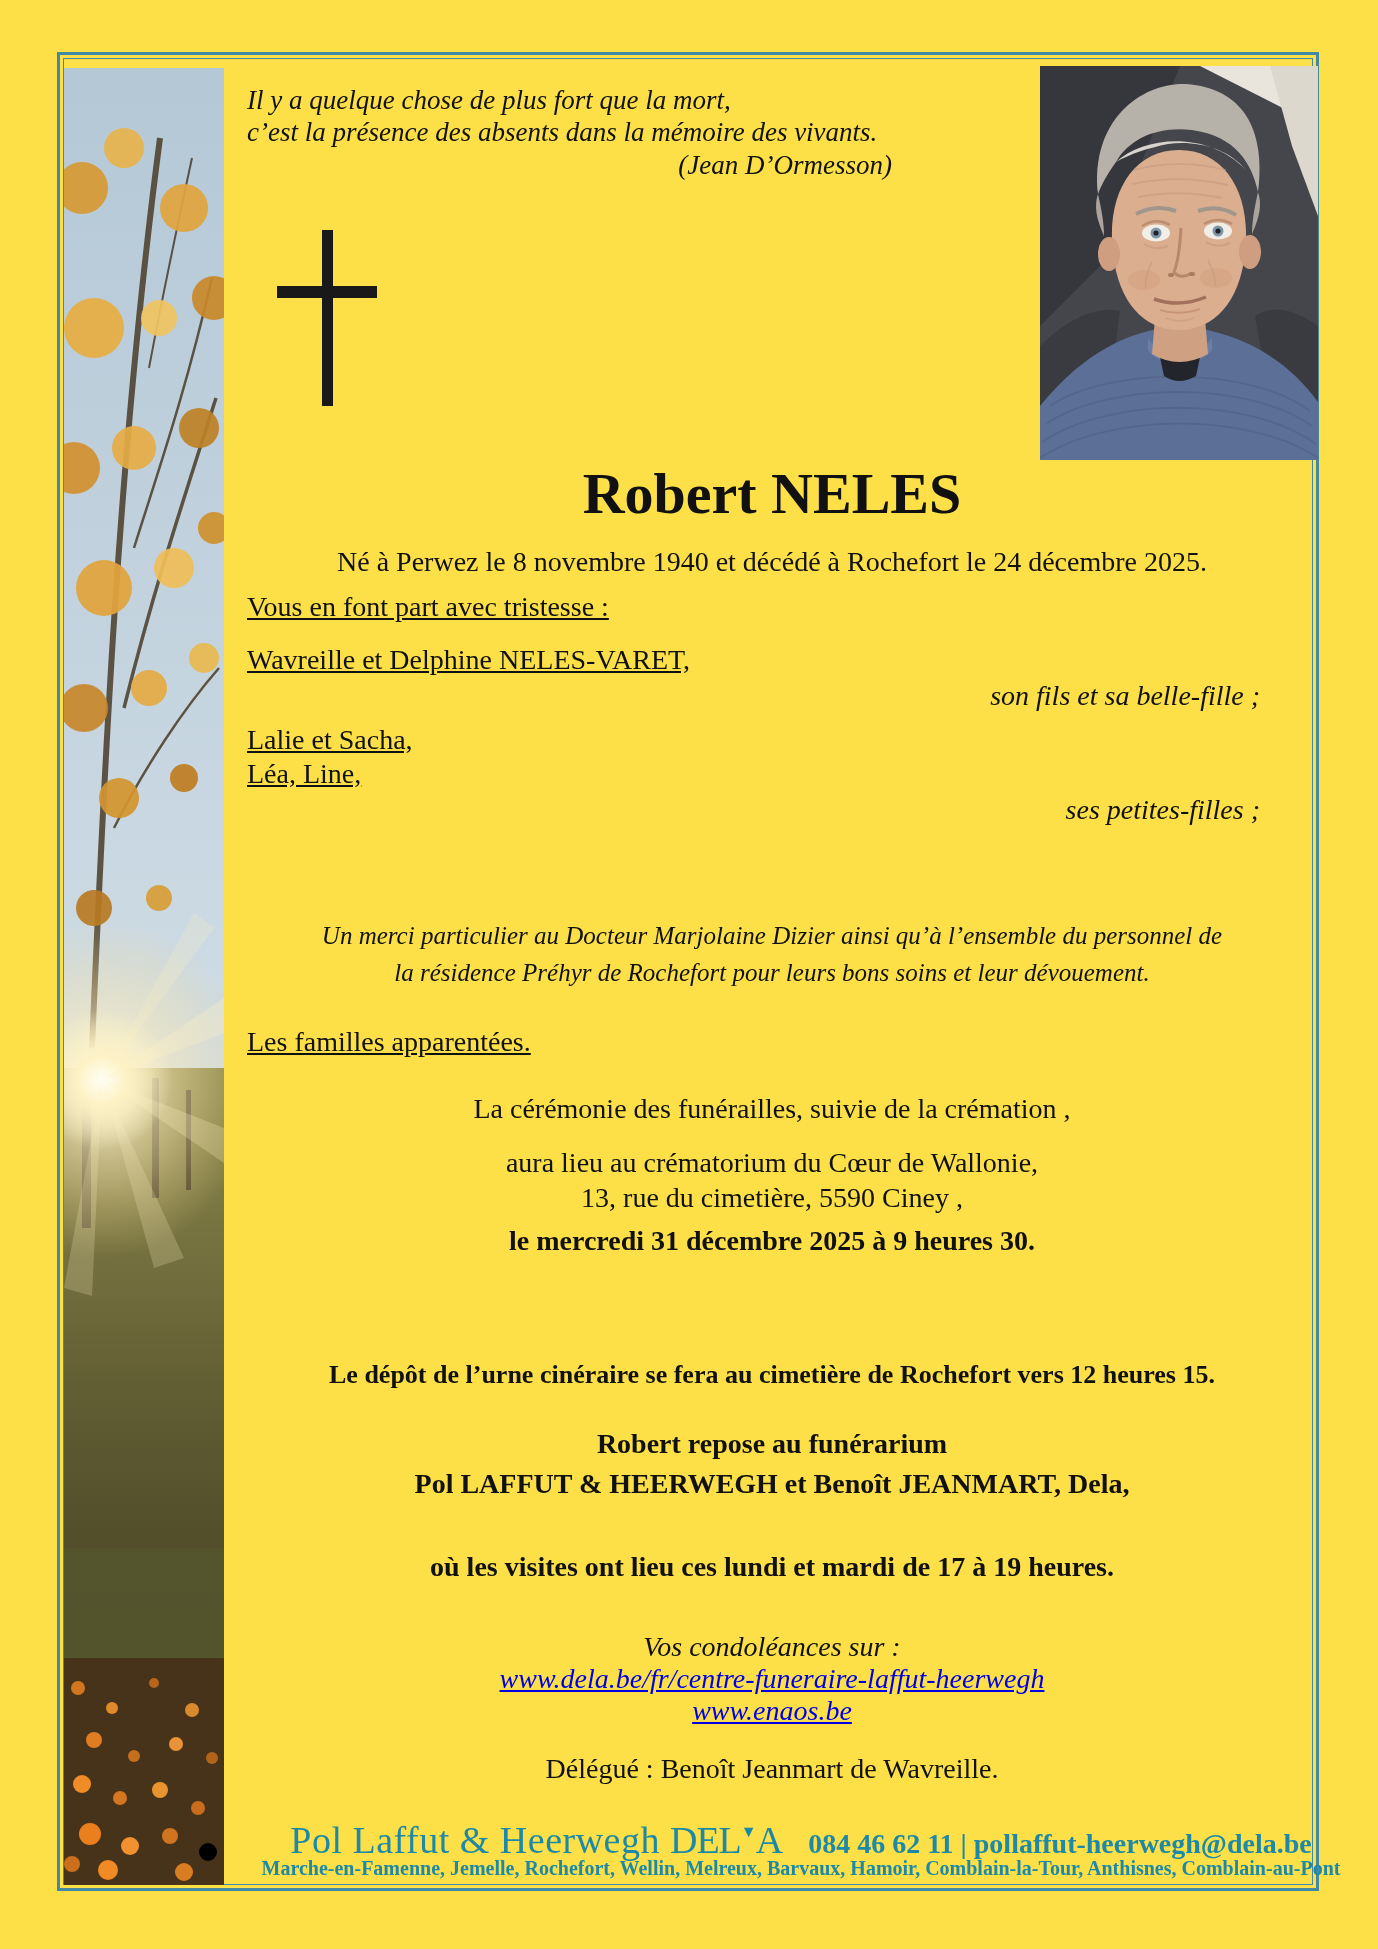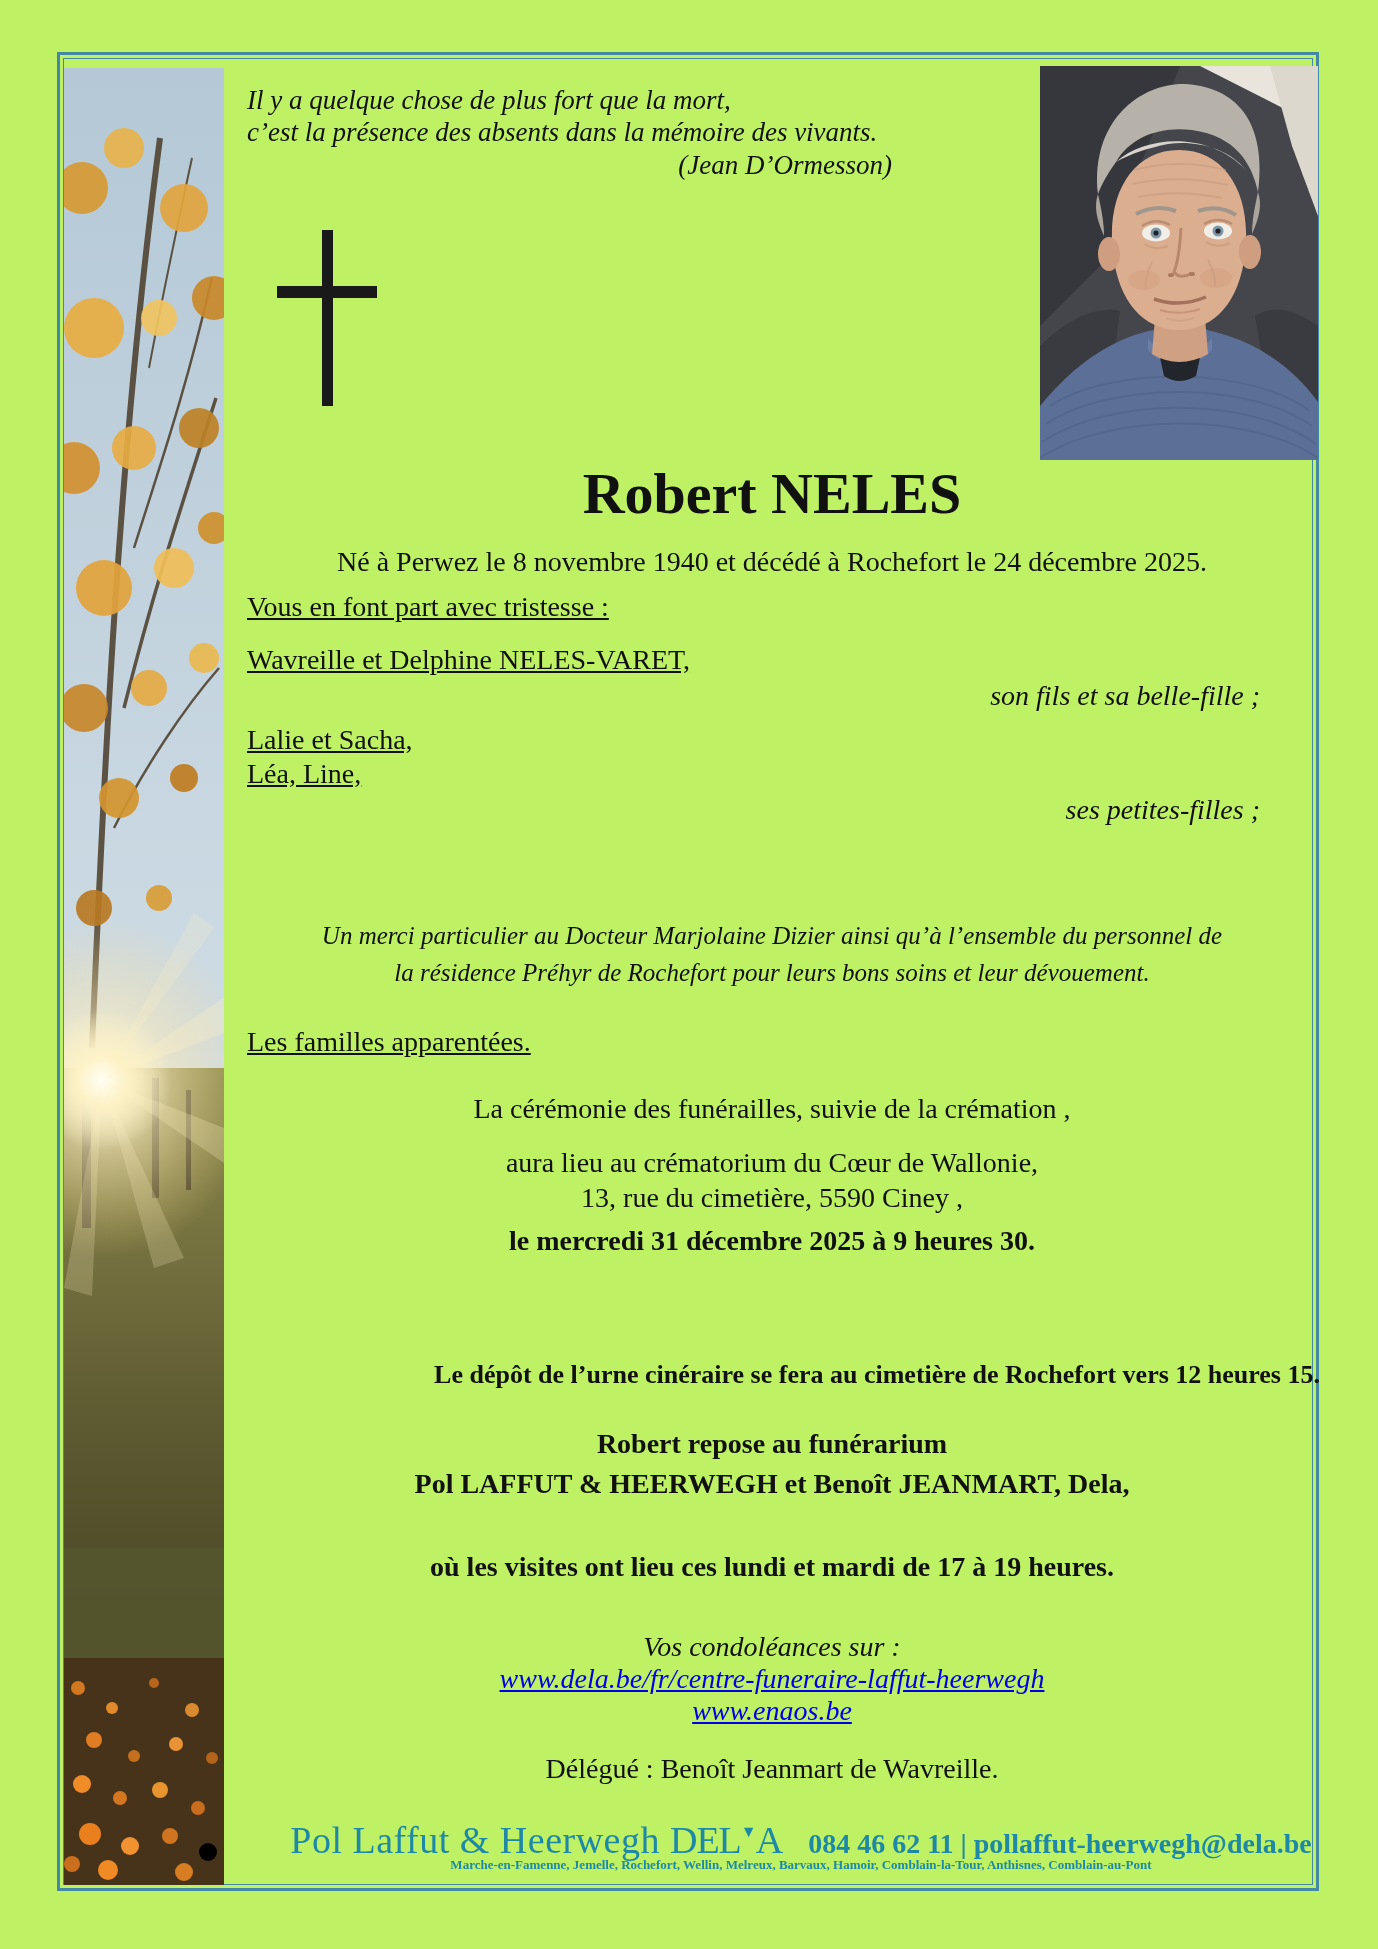"Il y a quelque chose" #page { background: #bef264 -> #fde047 }
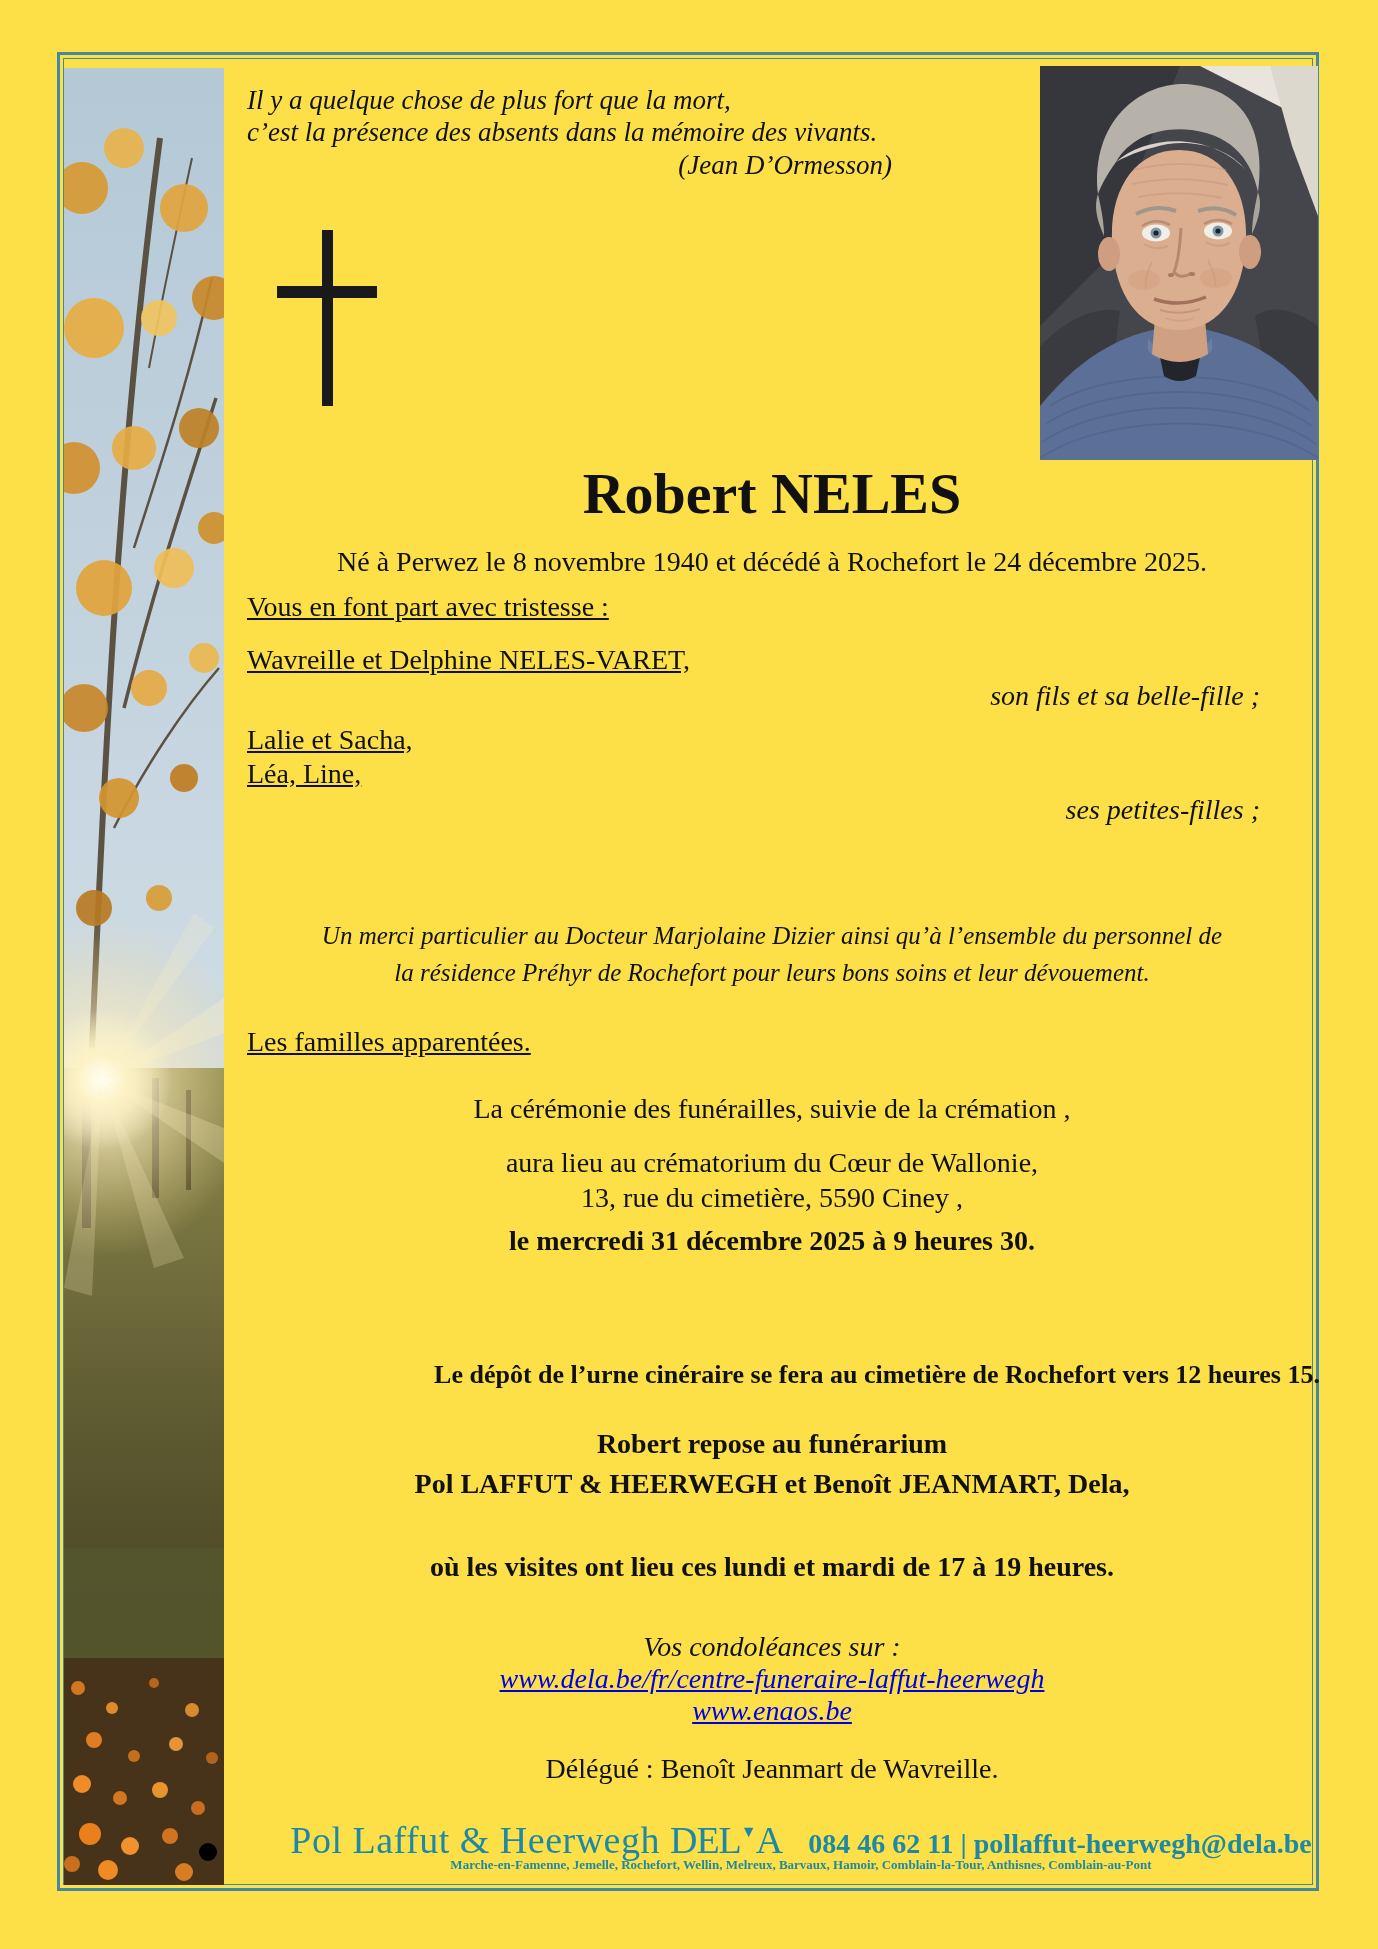"Le dépôt de l’urne cinéraire" .smallbold { text-align: right -> none }
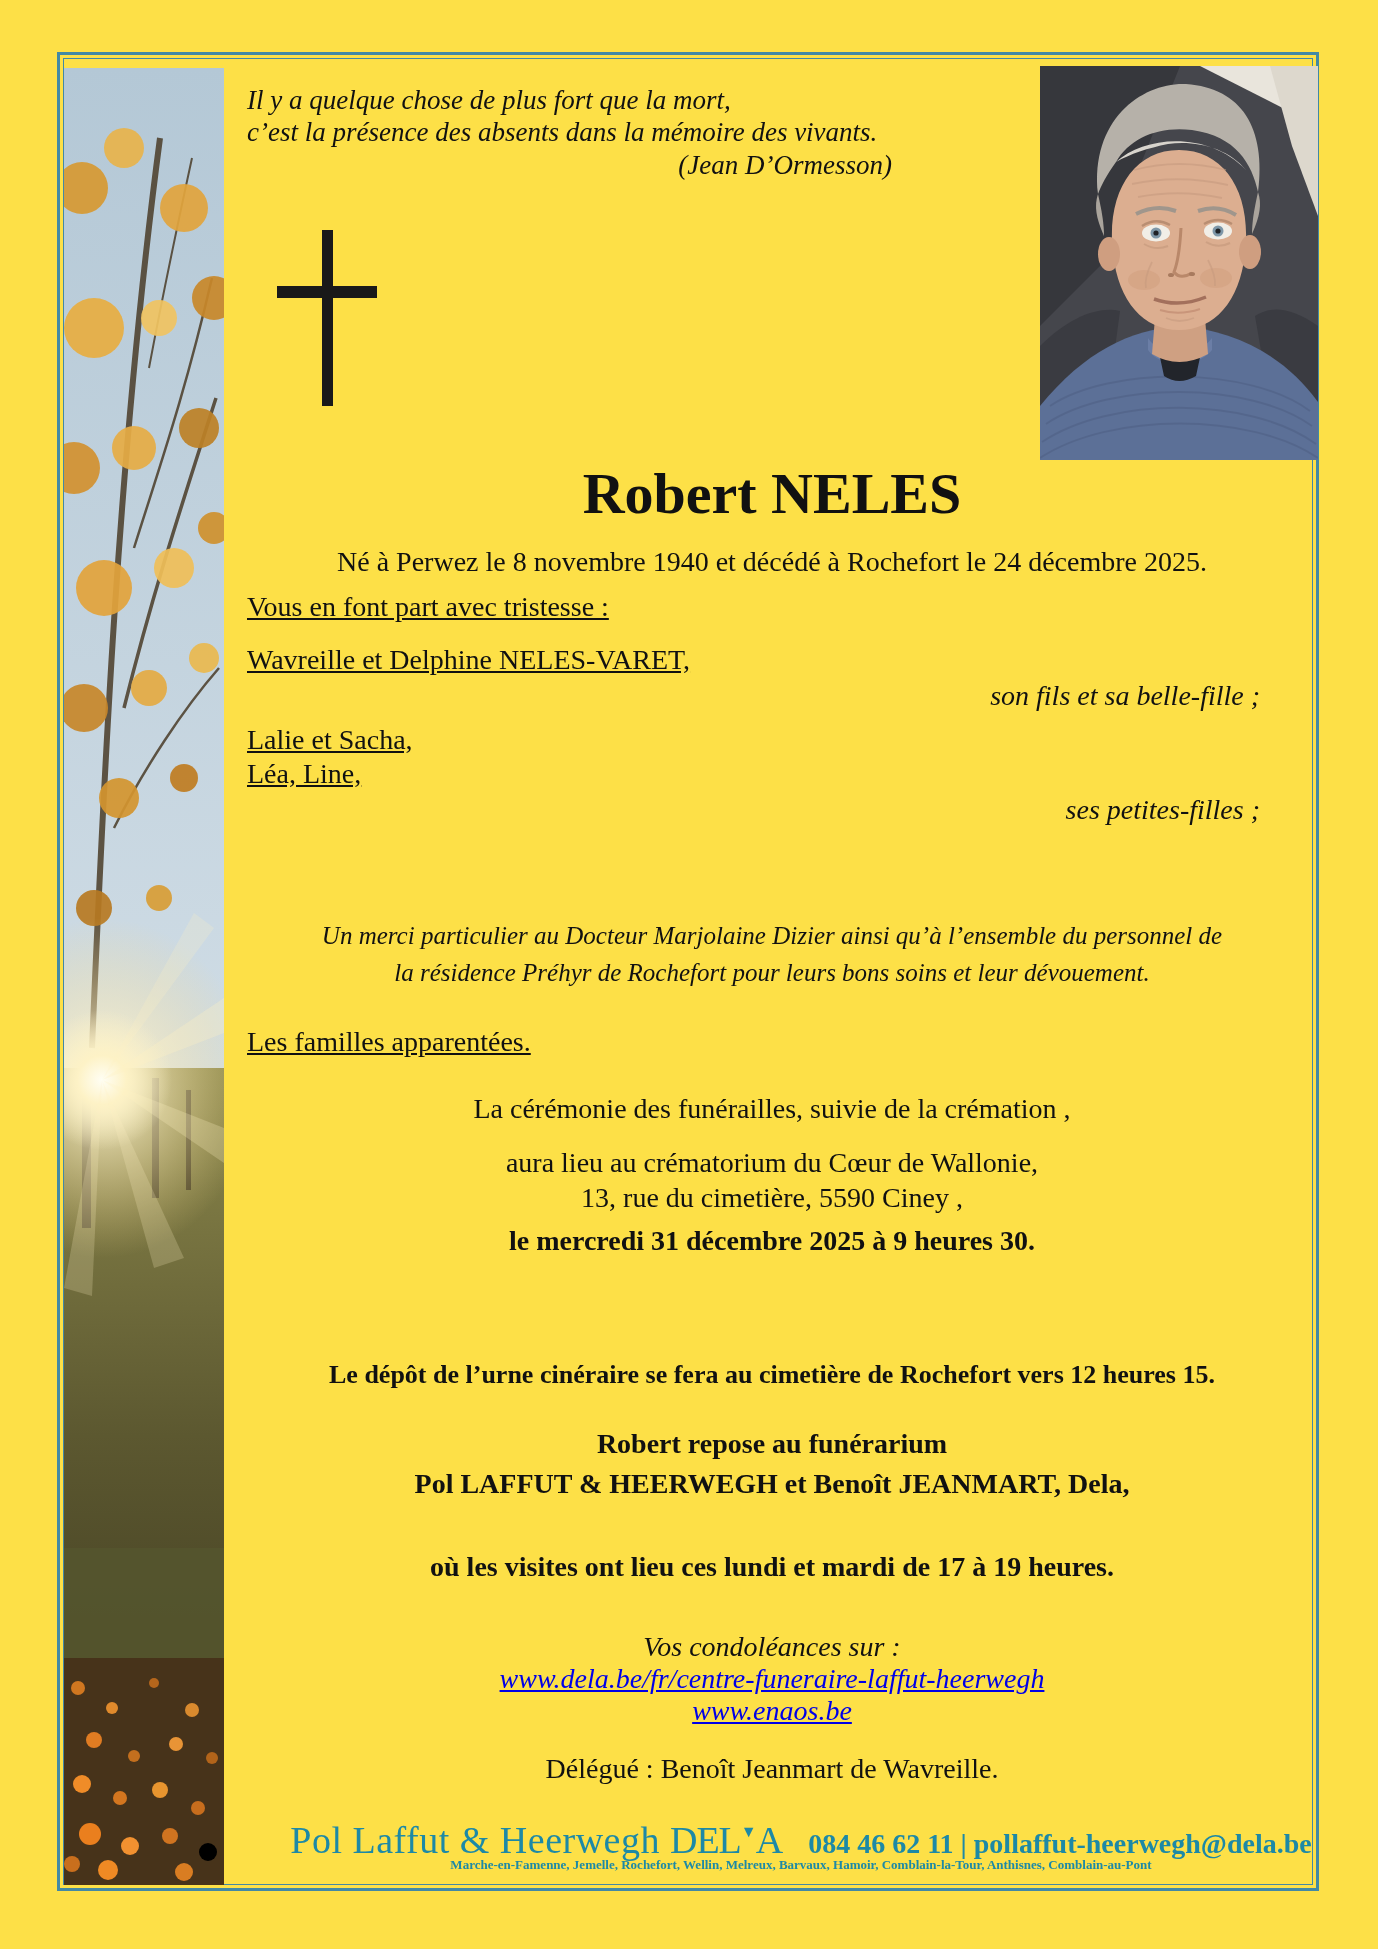"Marche-en-Famenne, Jemelle, Rochefort," .towns { font-size: 13px -> 20px }
